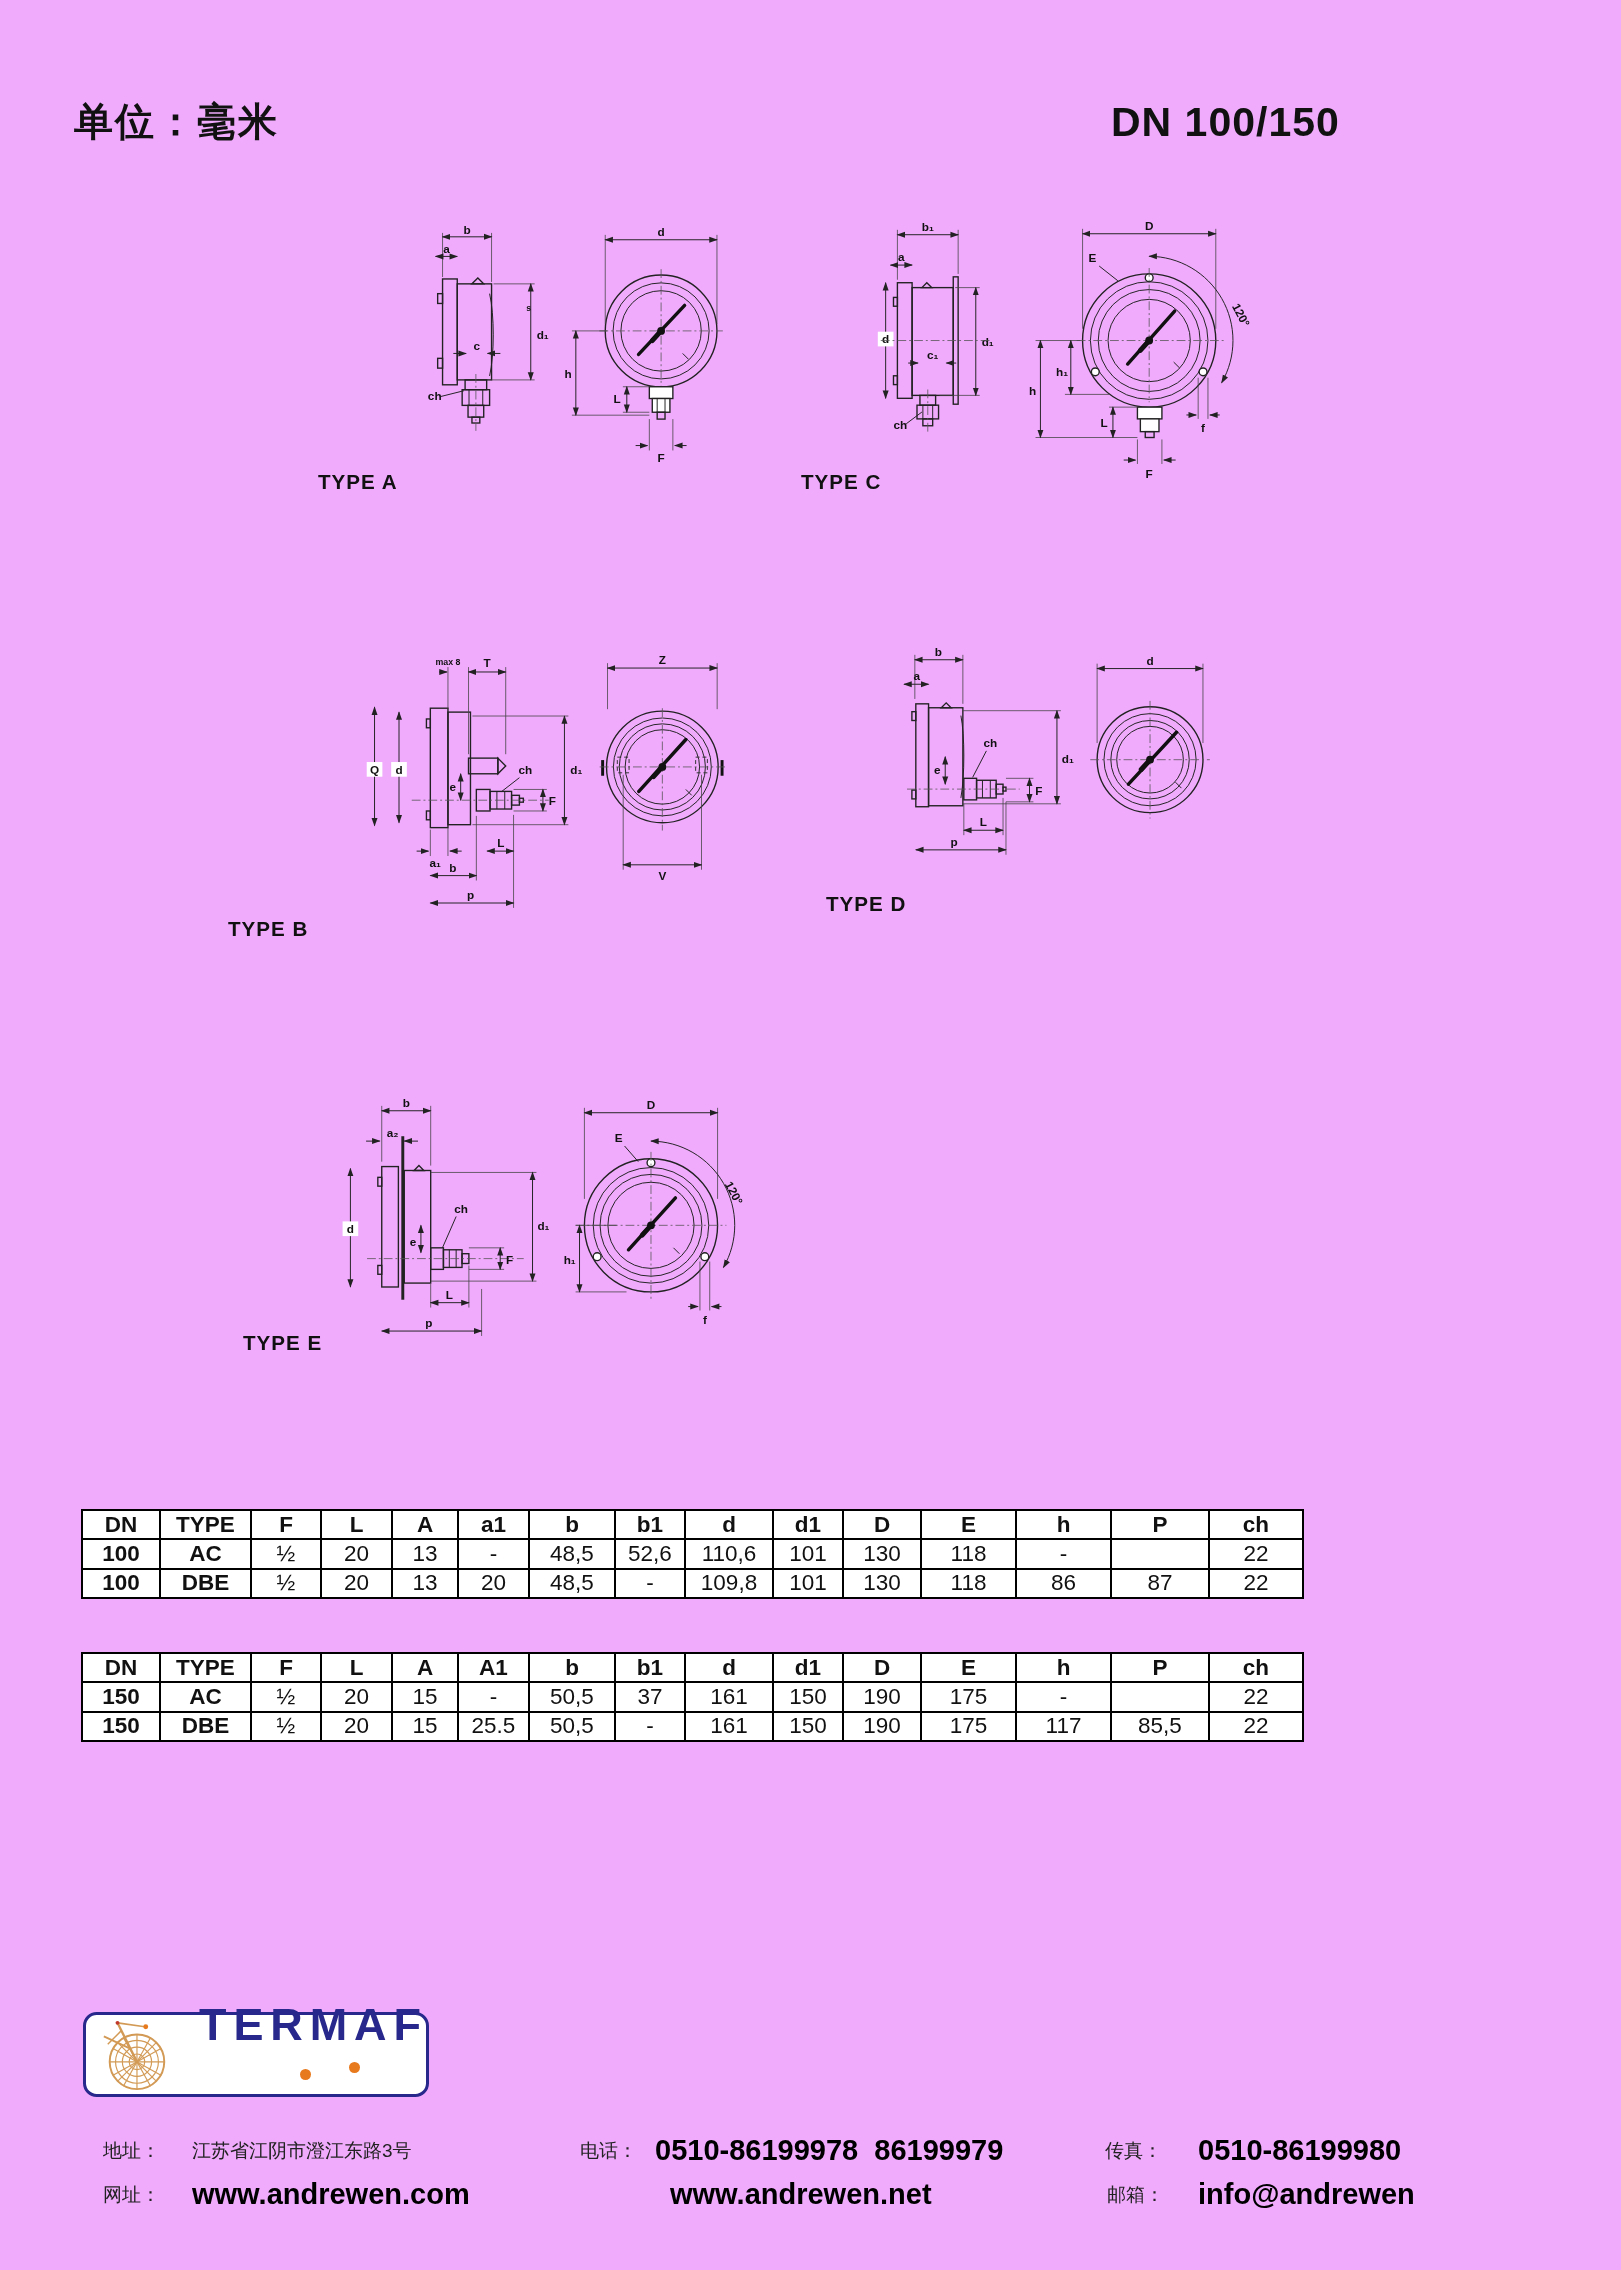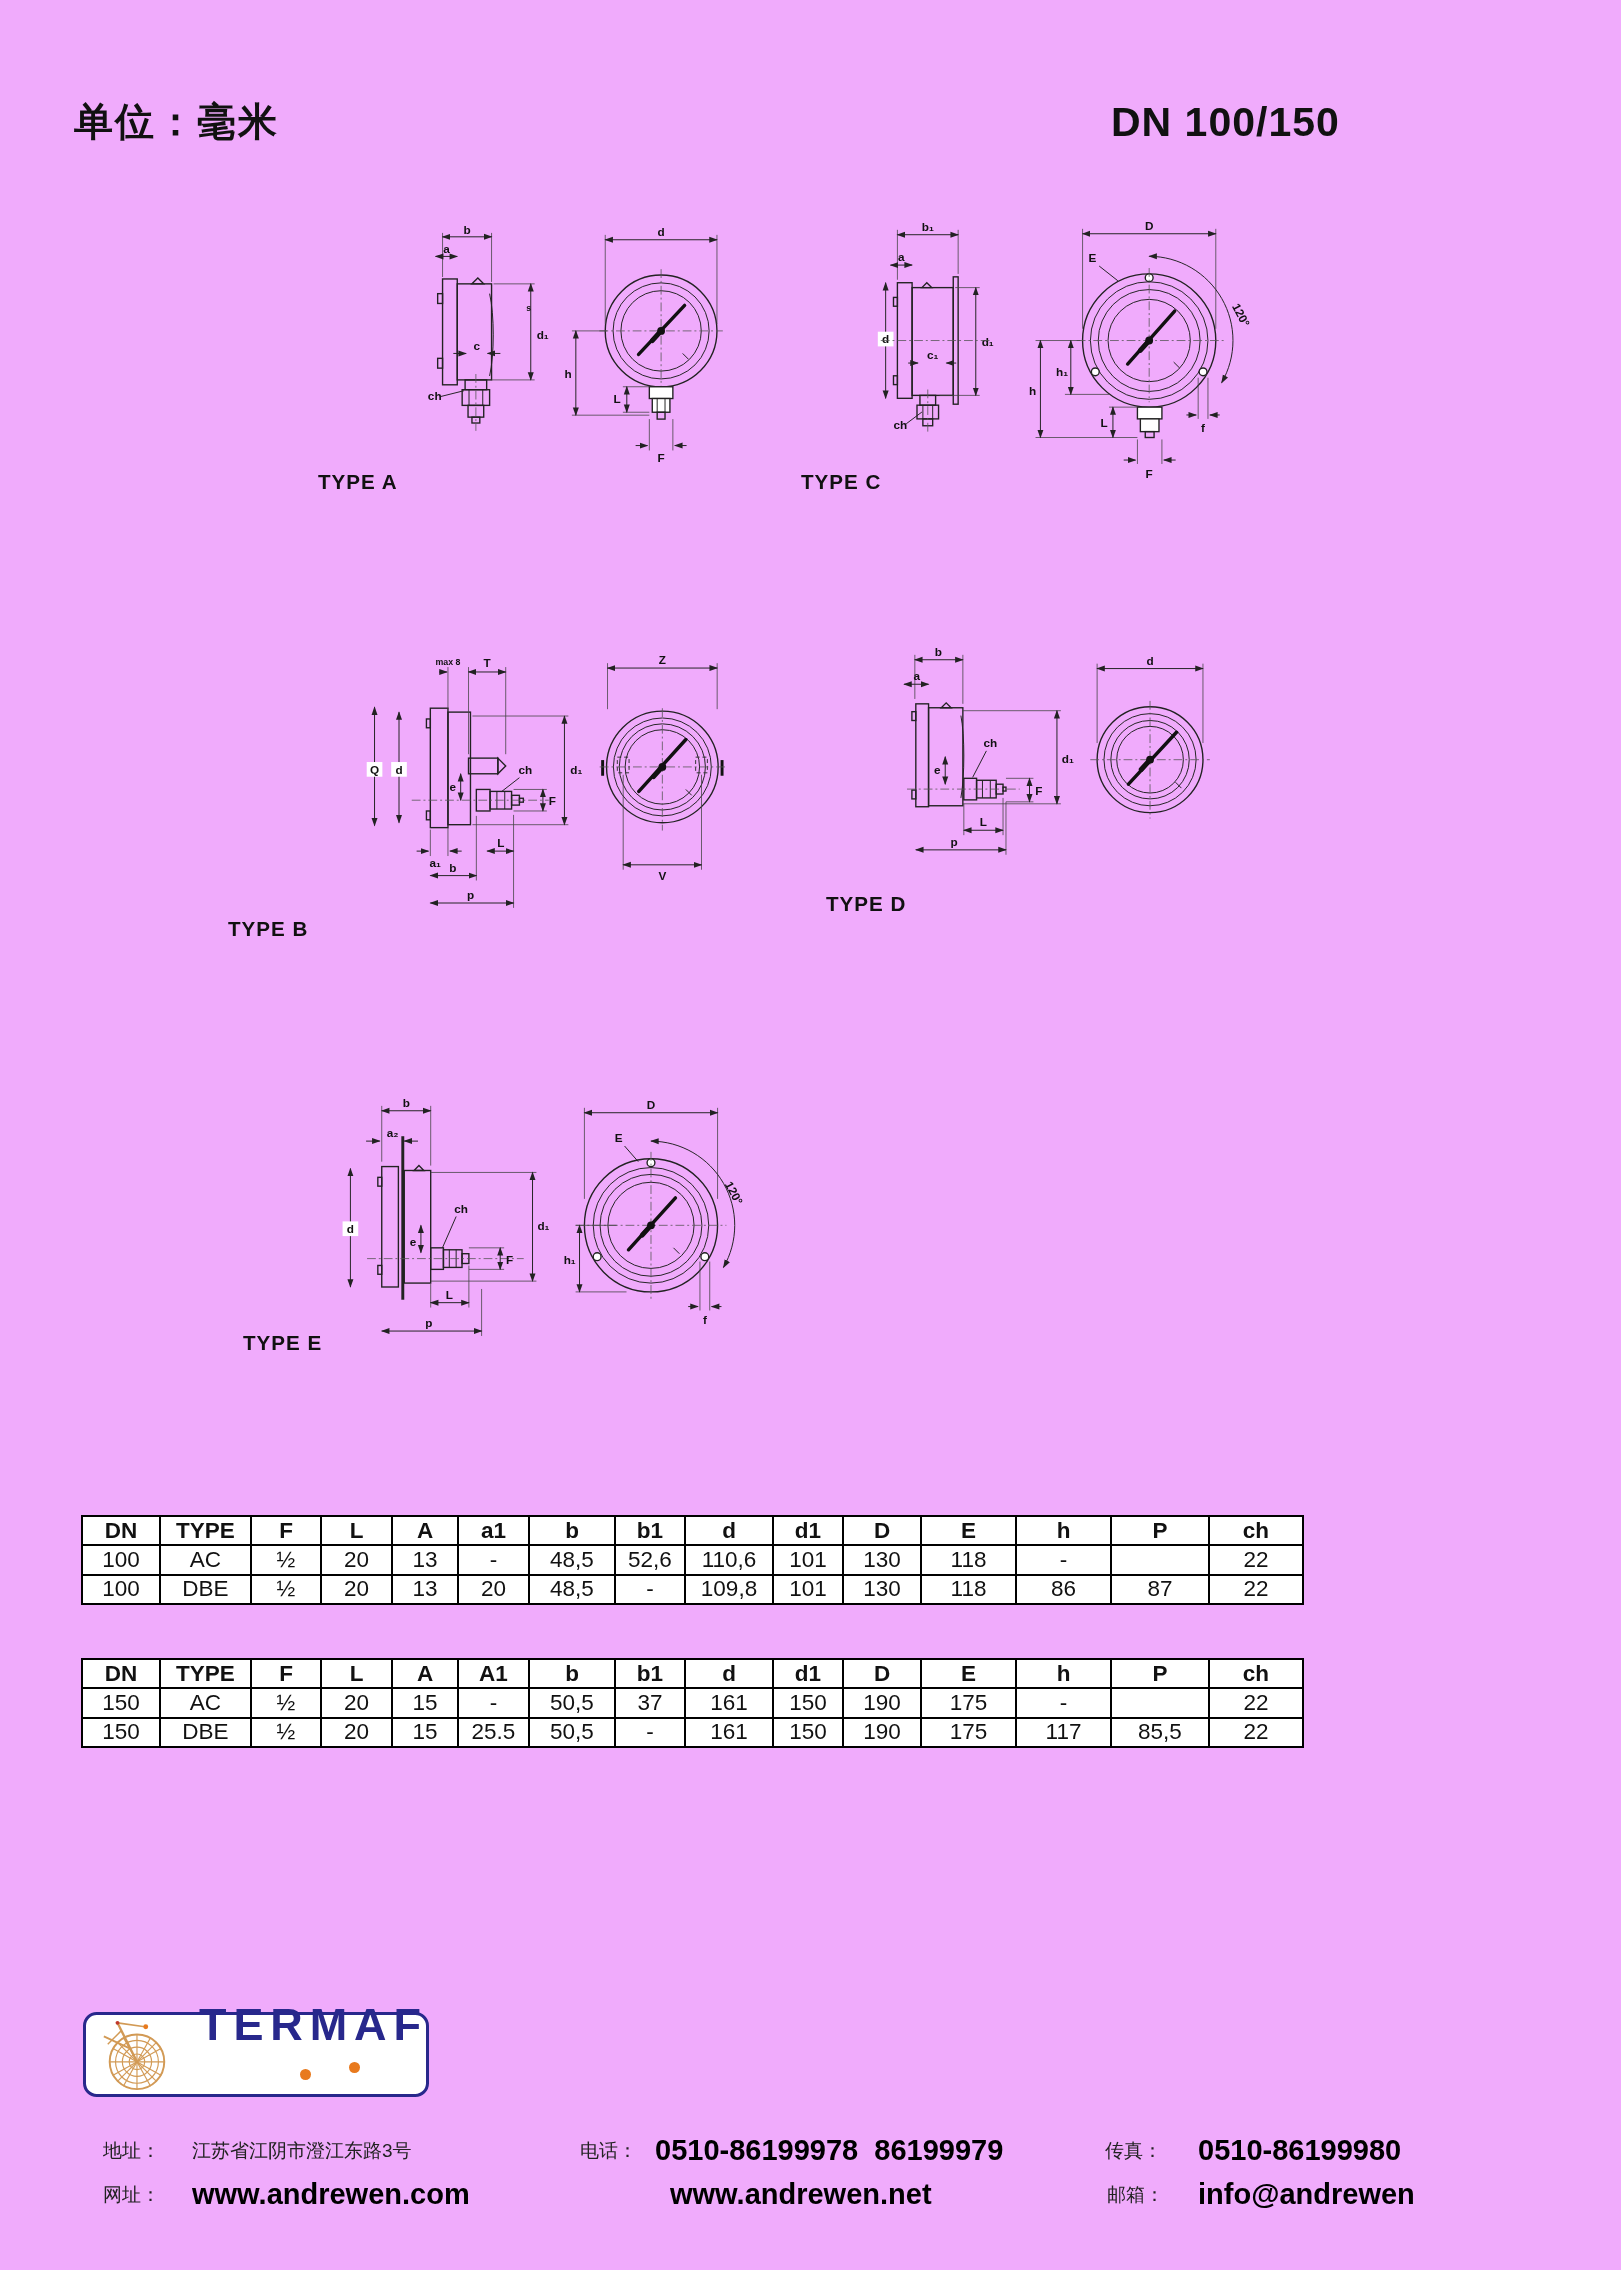"DN" .dims-table { margin-top: 6px -> none }
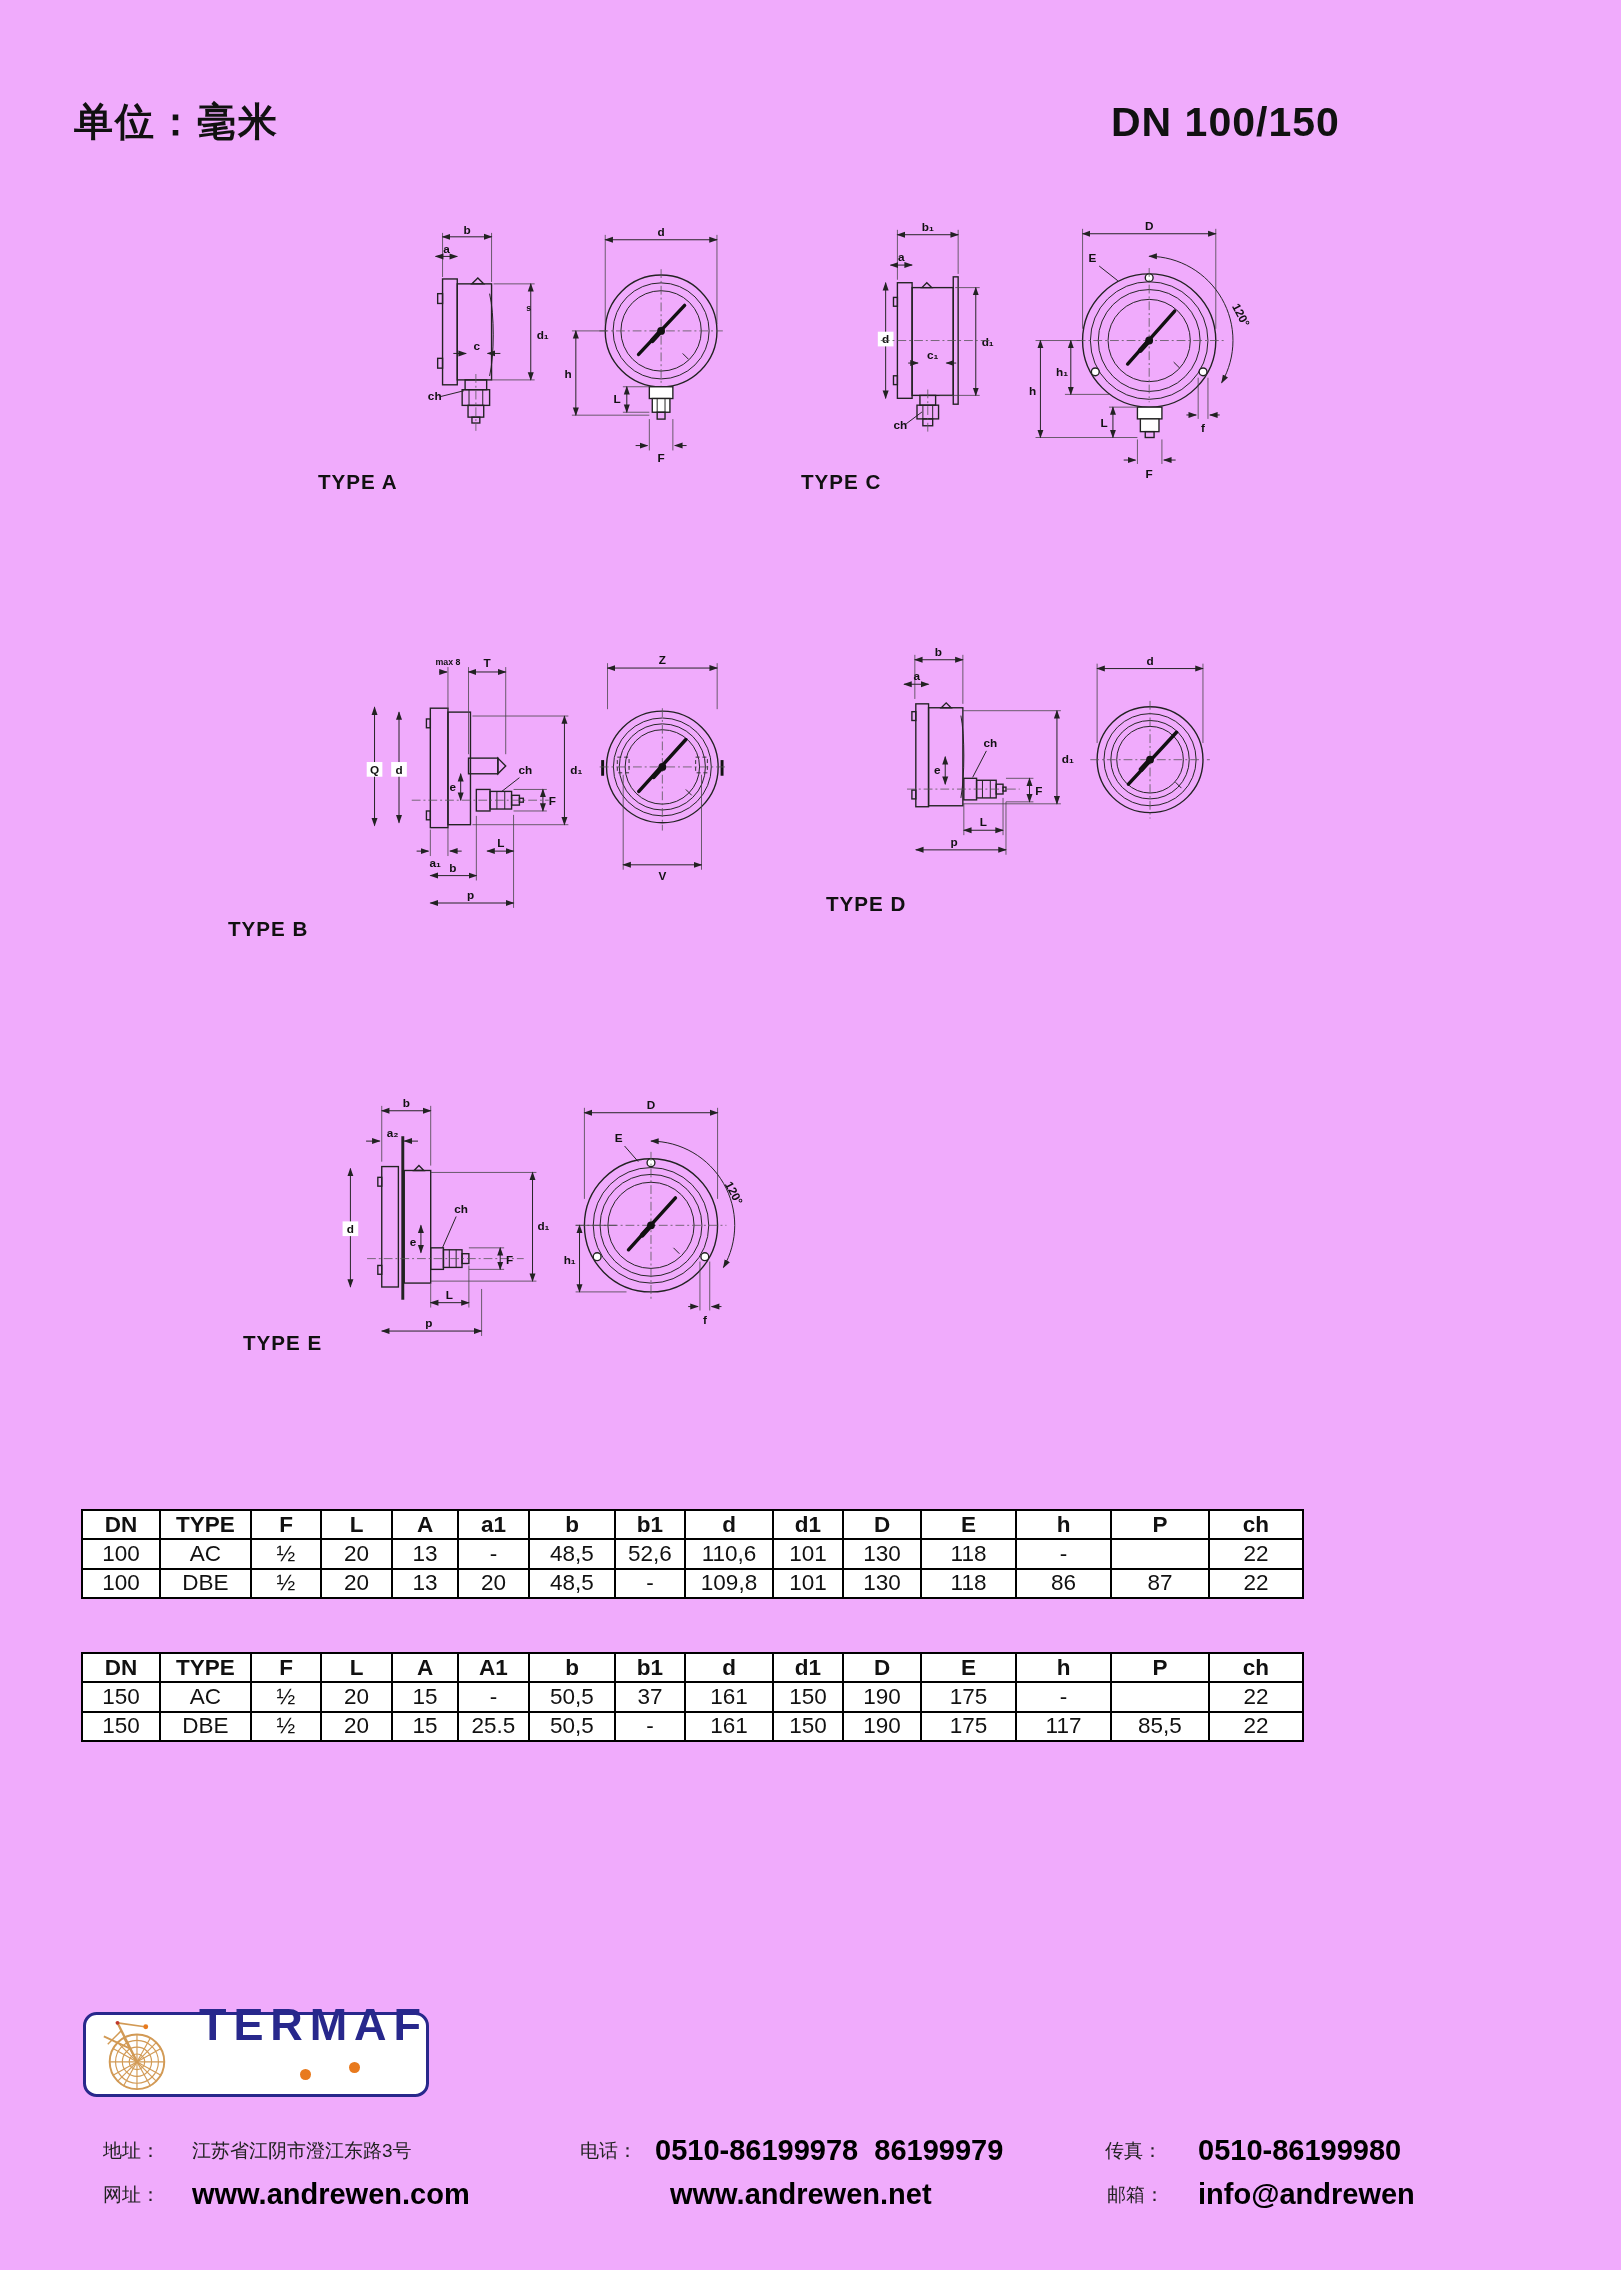"100" .dims-table td.b { font-weight: normal -> bold }
